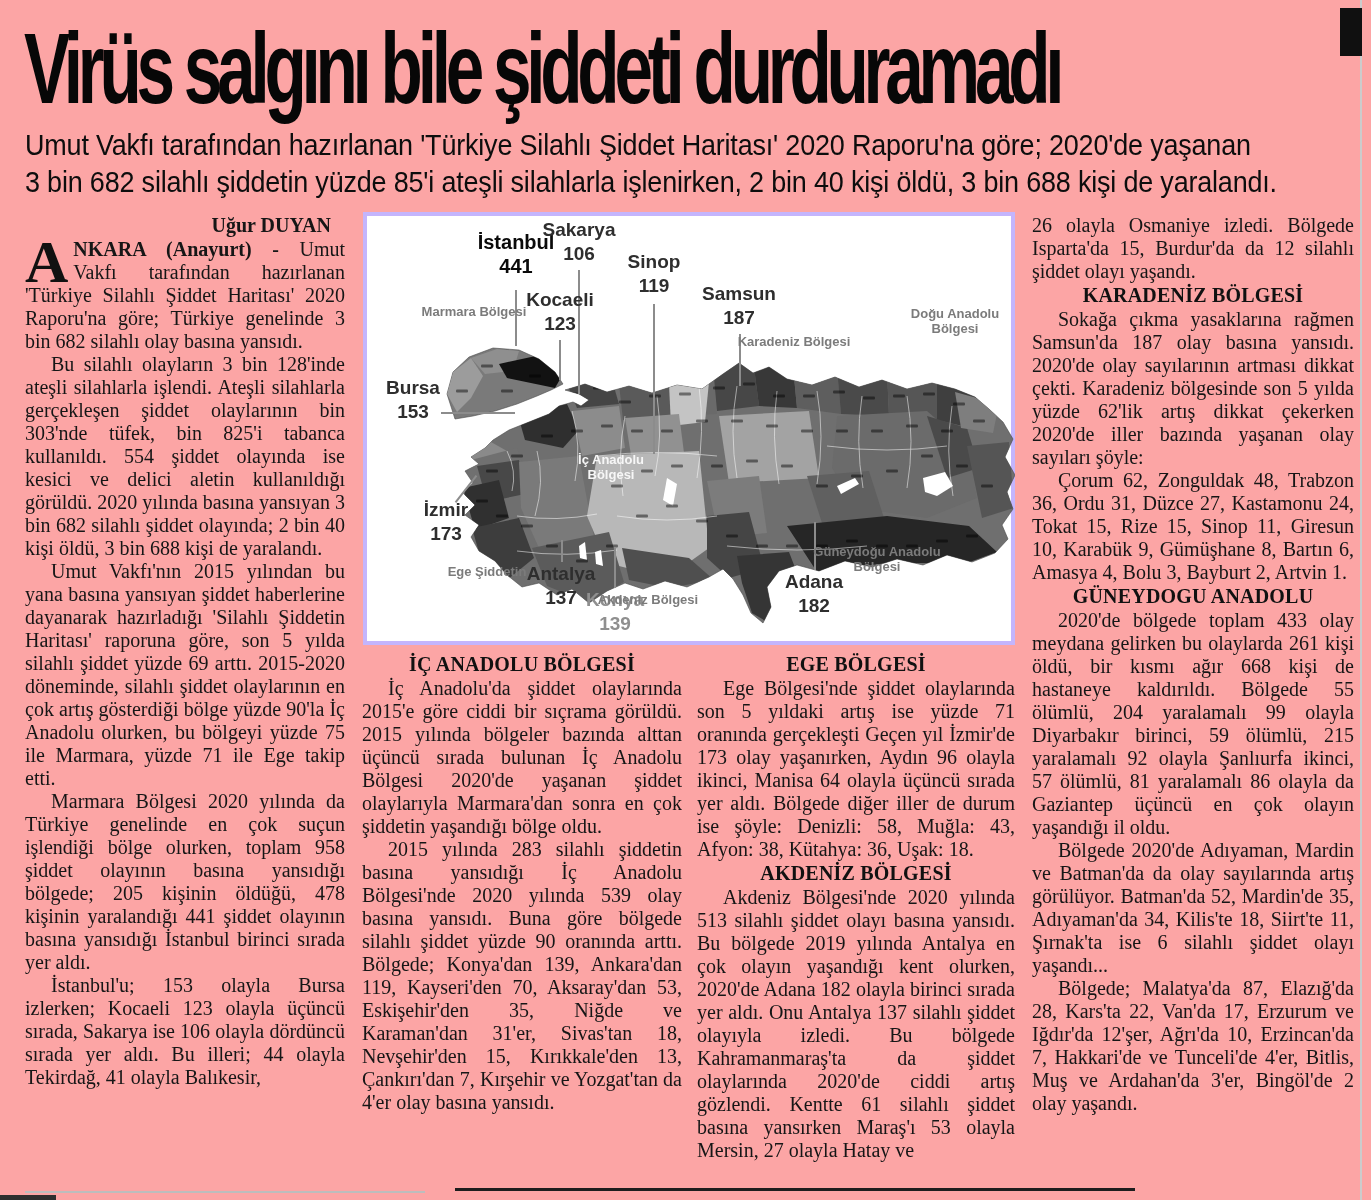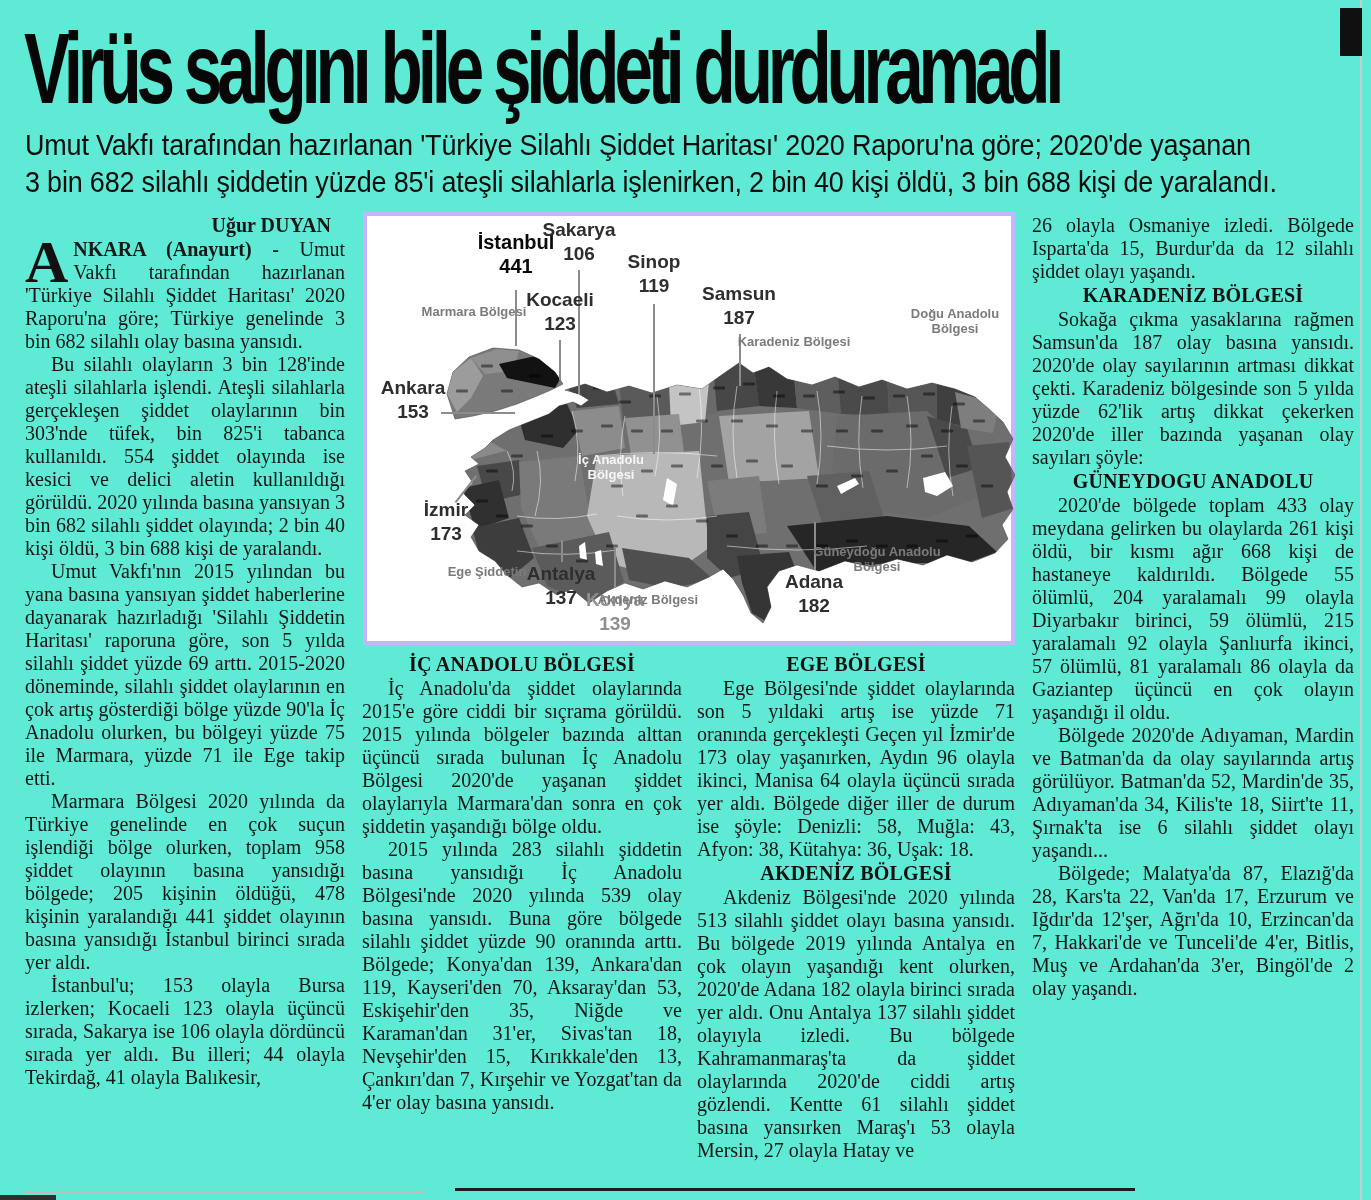"Virüs salgını bile şiddeti durduramadı" .page { background: #5eead4 -> #fca5a5 }
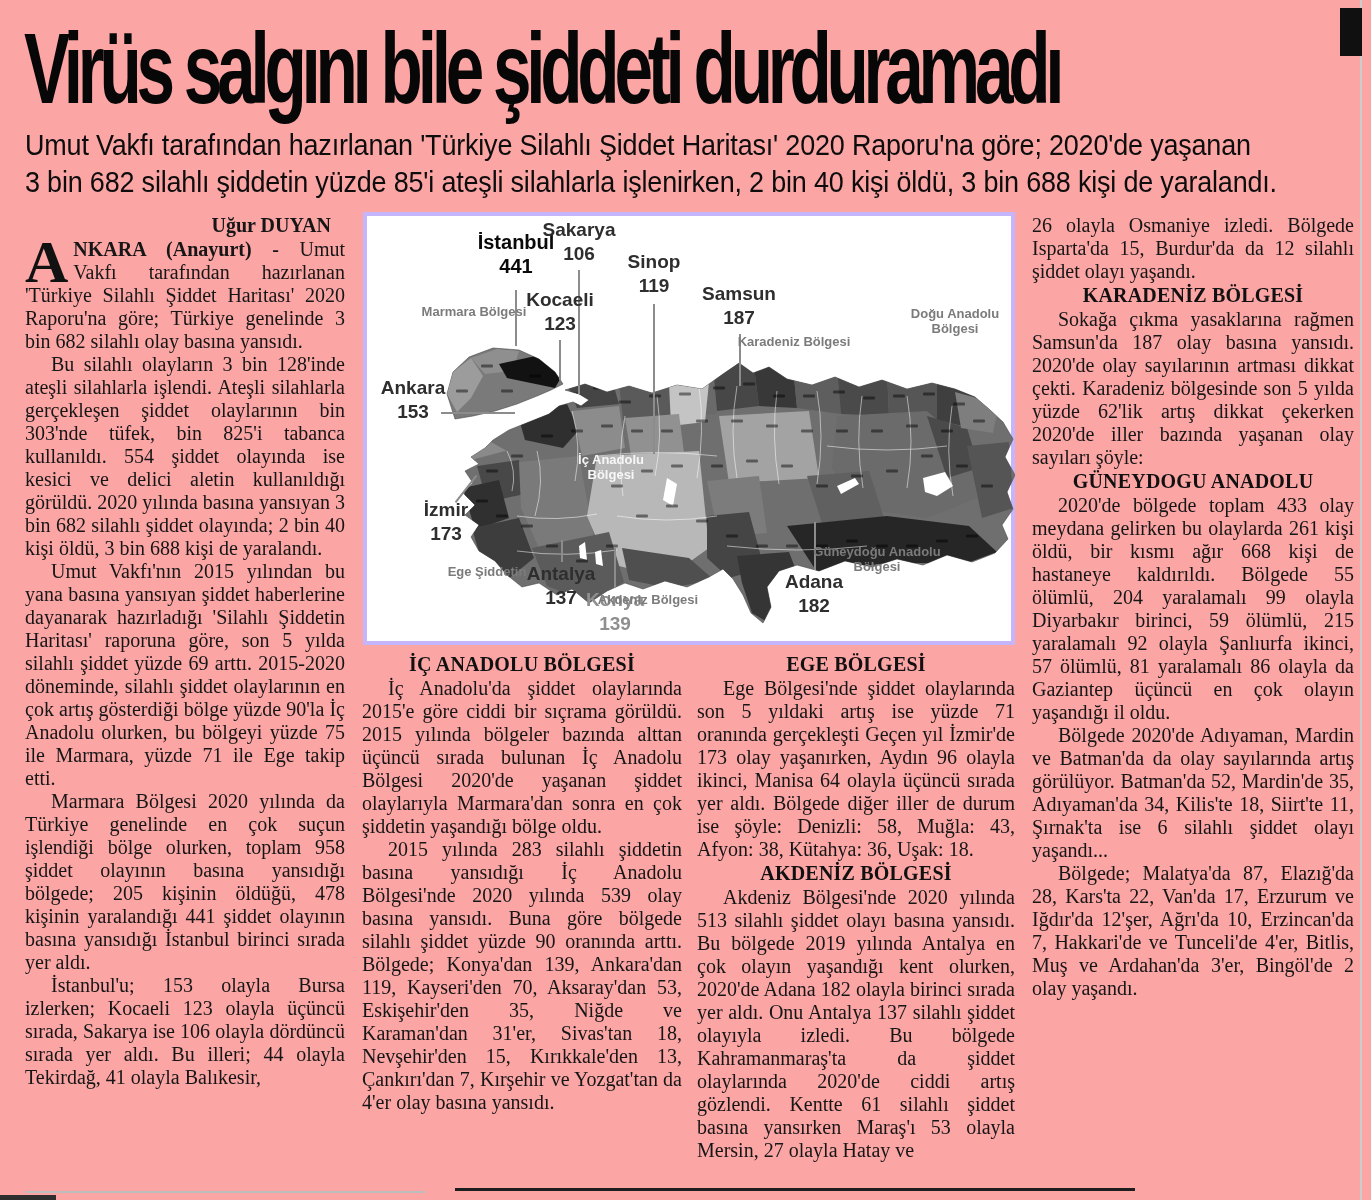"Ankara" span.nm { text: Ankara -> Bursa }
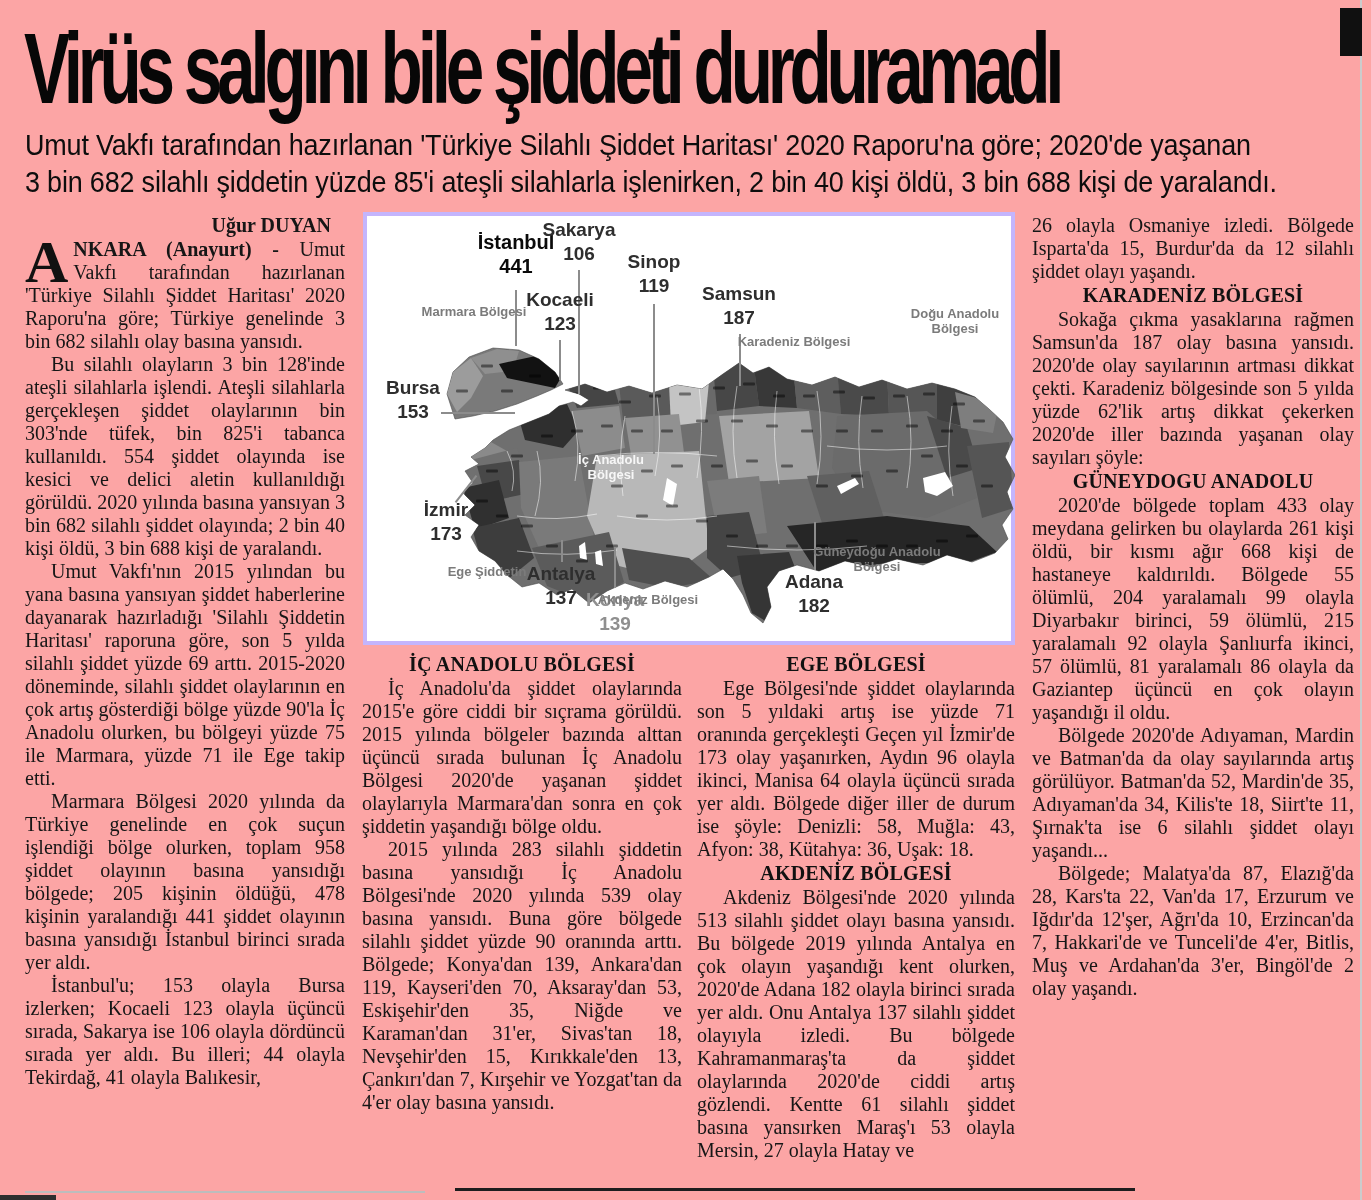"Çorum 62, Zonguldak 48, Trabzon" p.para { html: none -> <p>Çorum 62, Zonguldak 48, Trabzon 36, Ordu 31, Düzce 27, Kastamonu 24, Tokat 15, Rize 15, Sinop 11, Giresun 10, Karabük 9, Gümüşhane 8, Bartın 6, Amasya 4, Bolu 3, Bayburt 2, Artvin 1.</p> }
